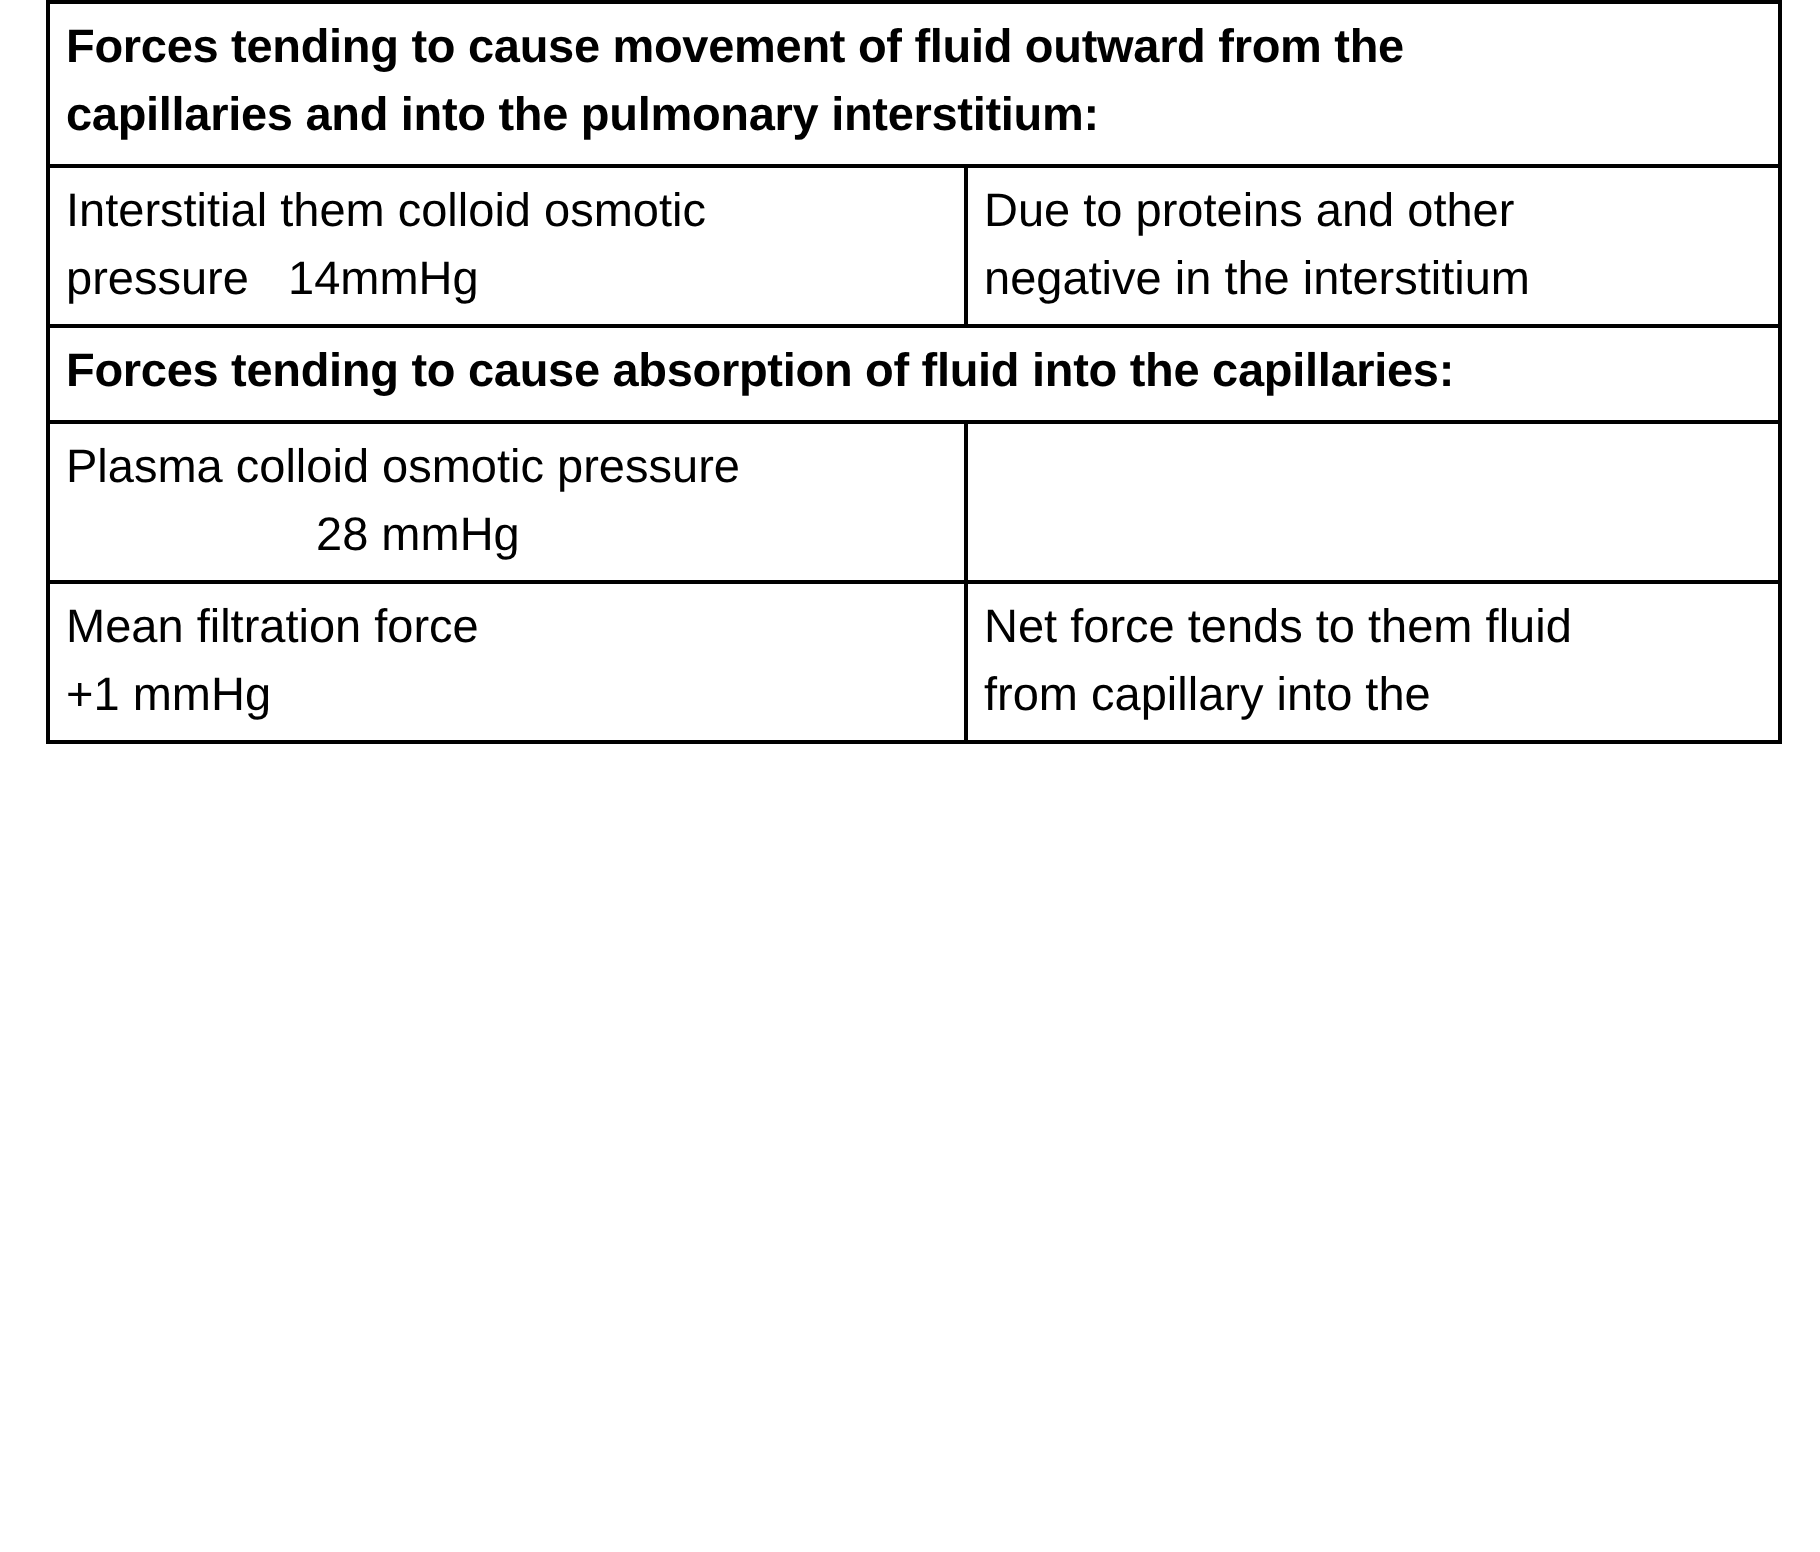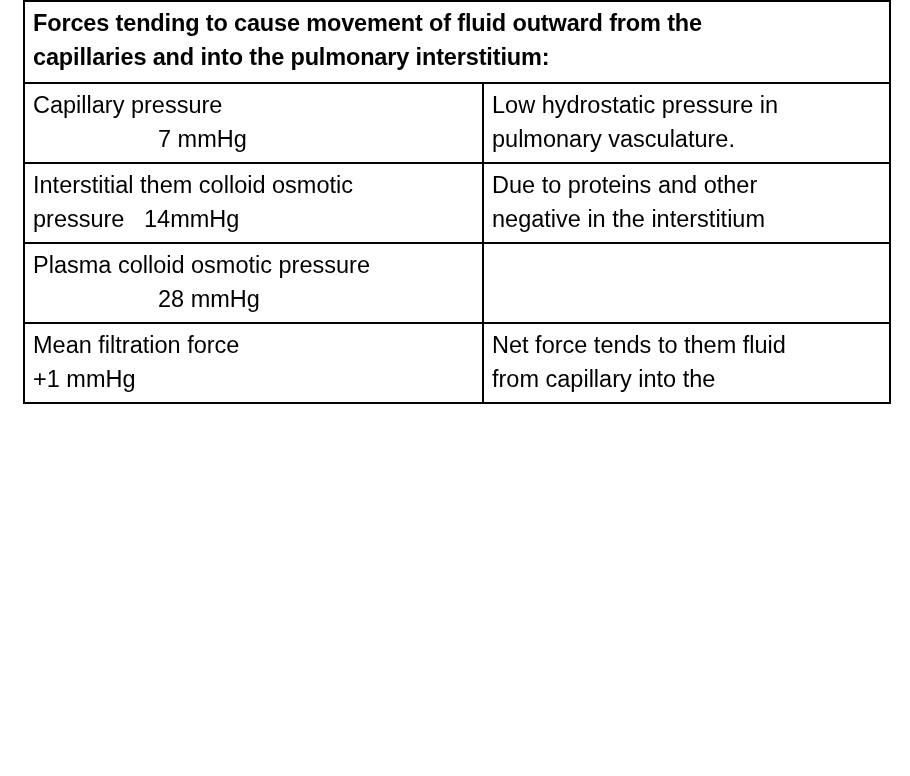"Capillary pressure" tr { html: <tr> <td> <span>Capillary pressure</span> <span>7 mmHg</span> </td> <td> <span>Low hydrostatic pressure in</span> <span>pulmonary vasculature.</span> </td> </tr> -> none }
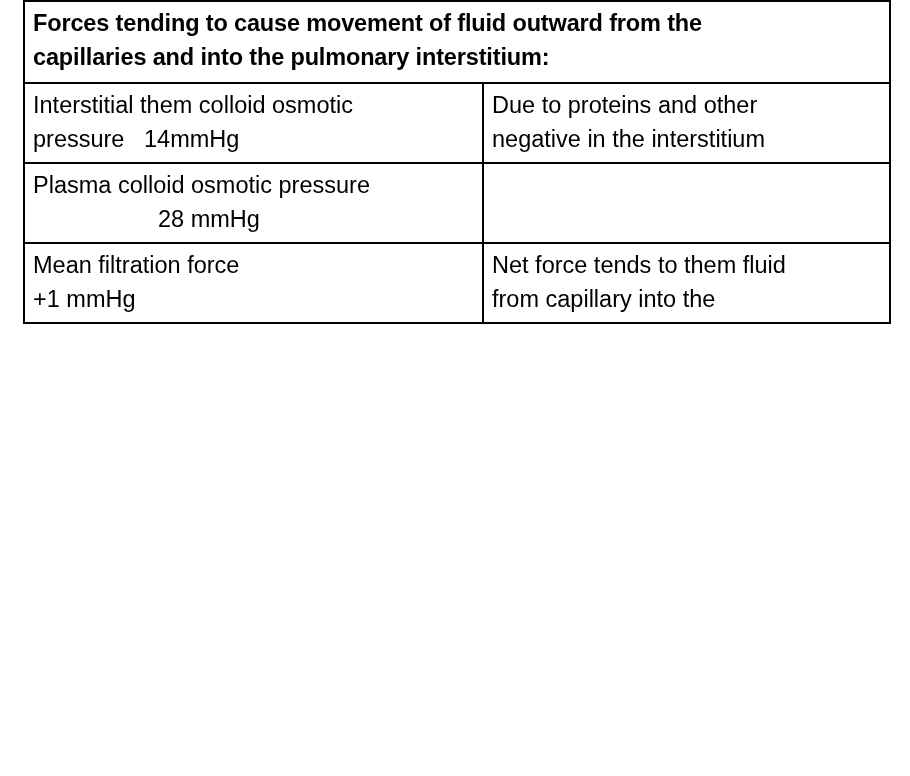"Forces tending to cause absorption" tr { html: none -> <tr> <td> <span>Forces tending to cause absorption of fluid into the capillaries:</span> </td> </tr> }
